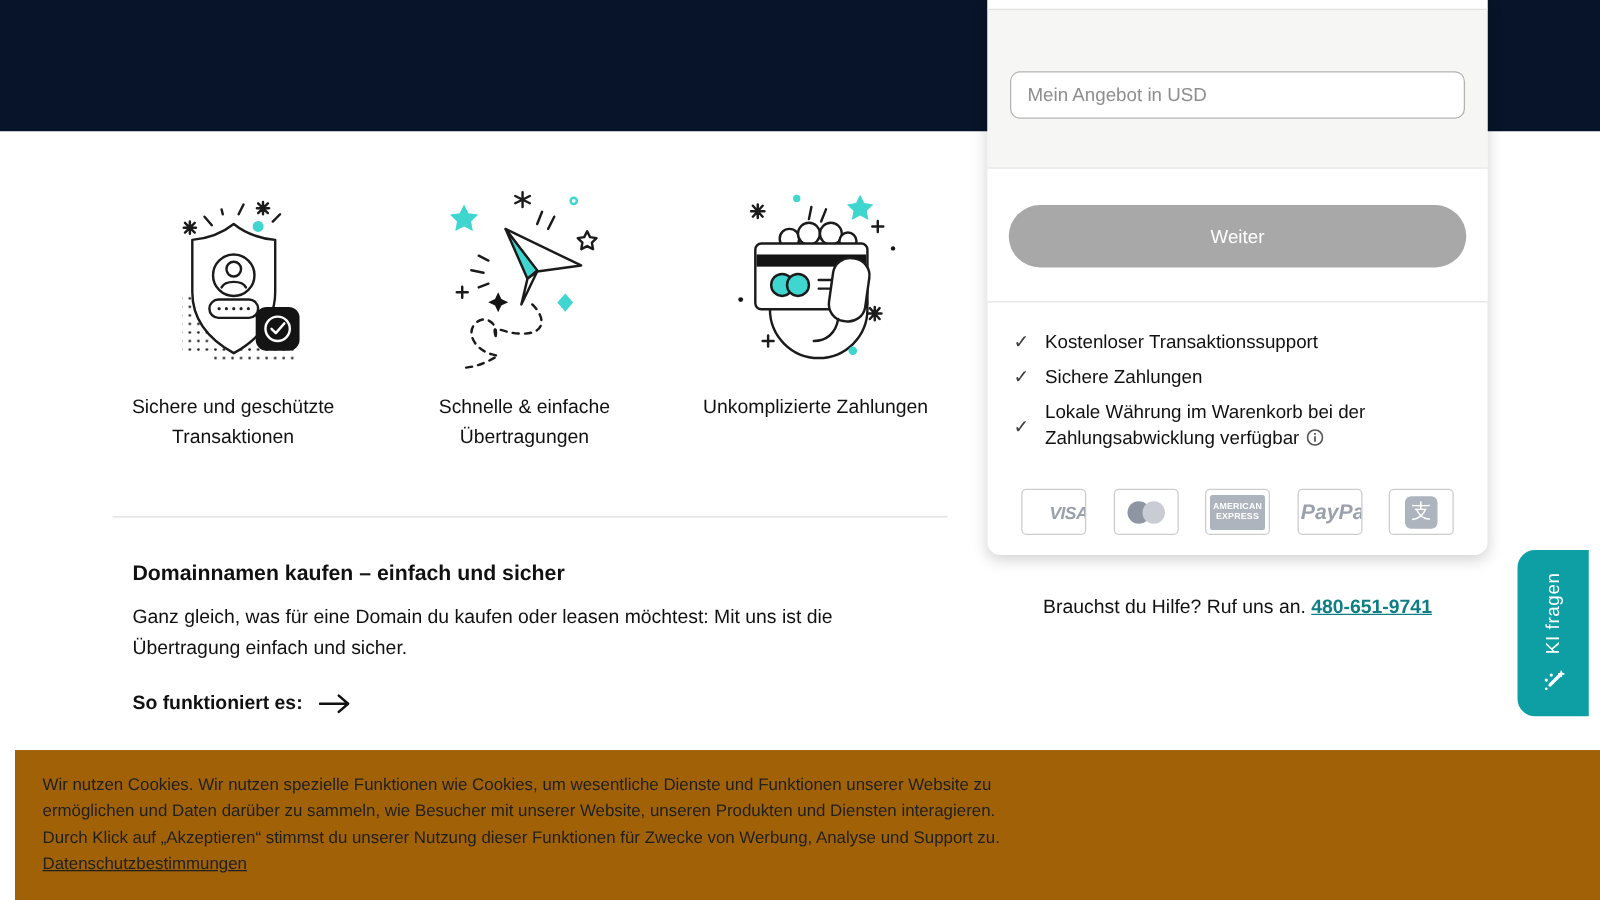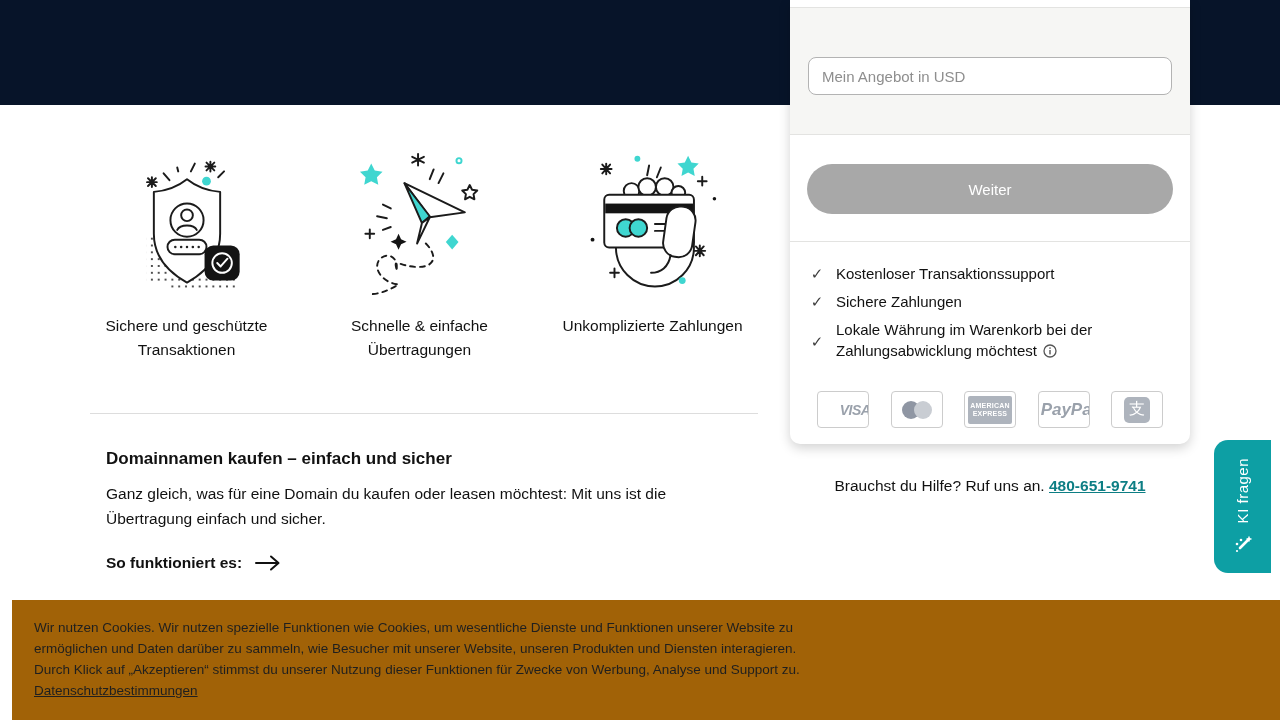"Lokale Währung im Warenkorb bei" span { text: möchtest -> verfügbar }
